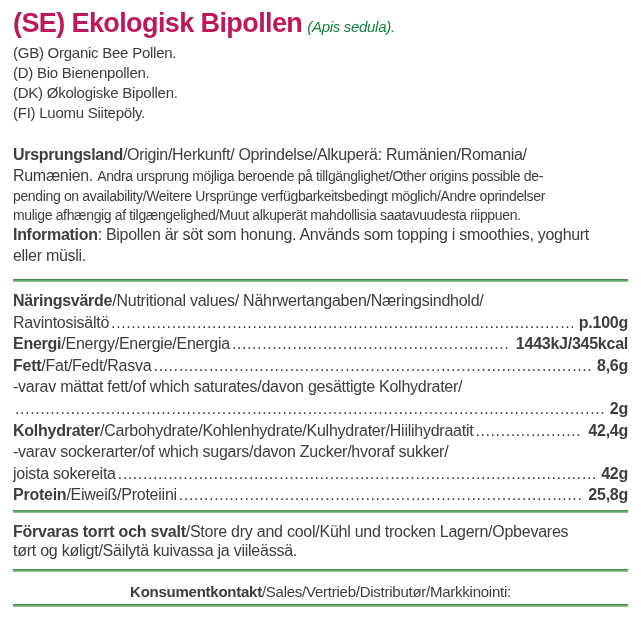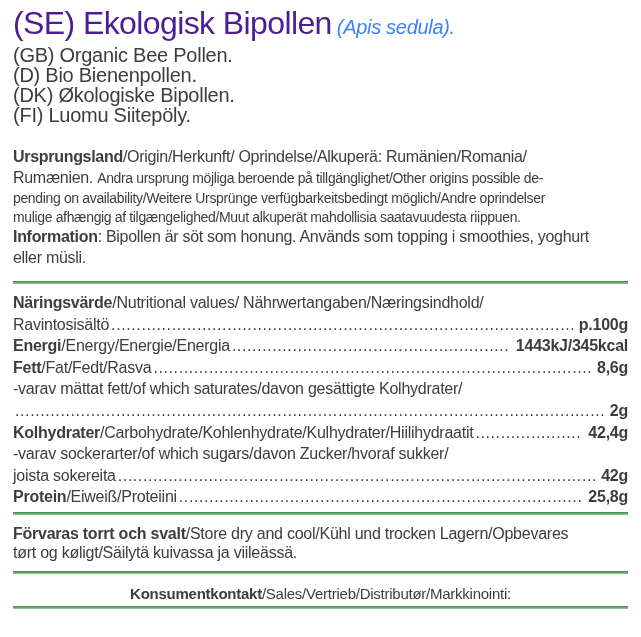"(SE) Ekologisk Bipollen" .title { color: #4c1d95 -> #be185d; font-size: 32px -> 27px; font-weight: 400 -> 700 }
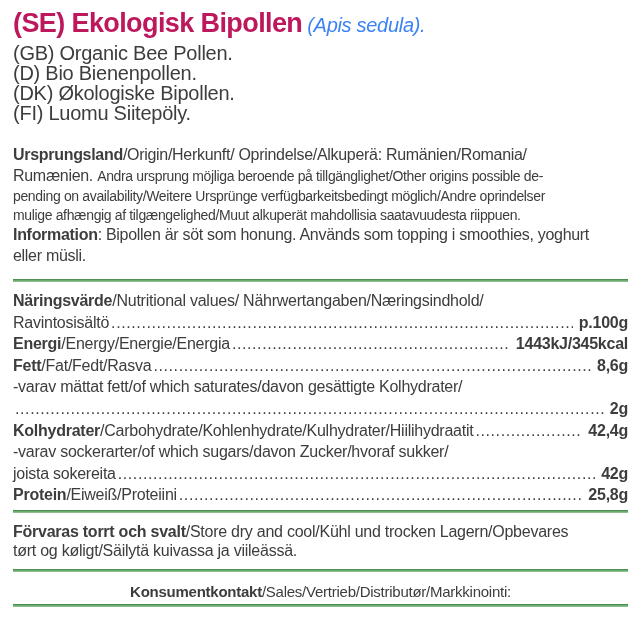"(Apis sedula)." .latin { color: #3b82f6 -> #15803d; font-size: 20px -> 15px }
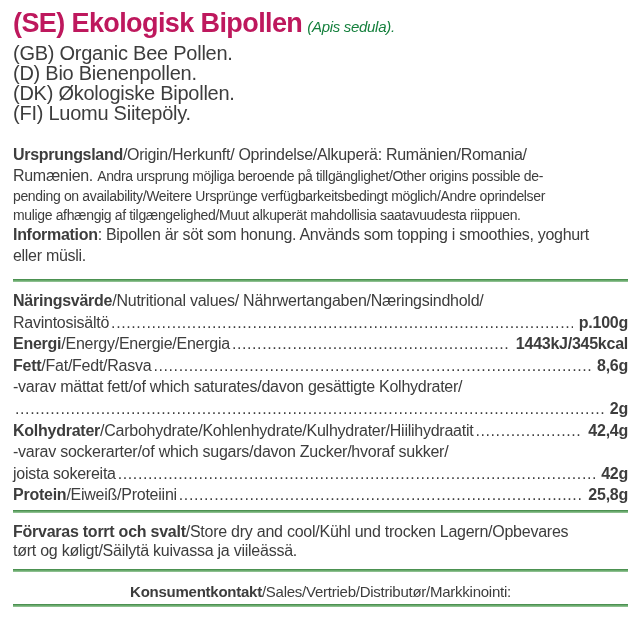"(GB) Organic Bee Pollen." .lang-line { font-size: 20px -> 15px }
